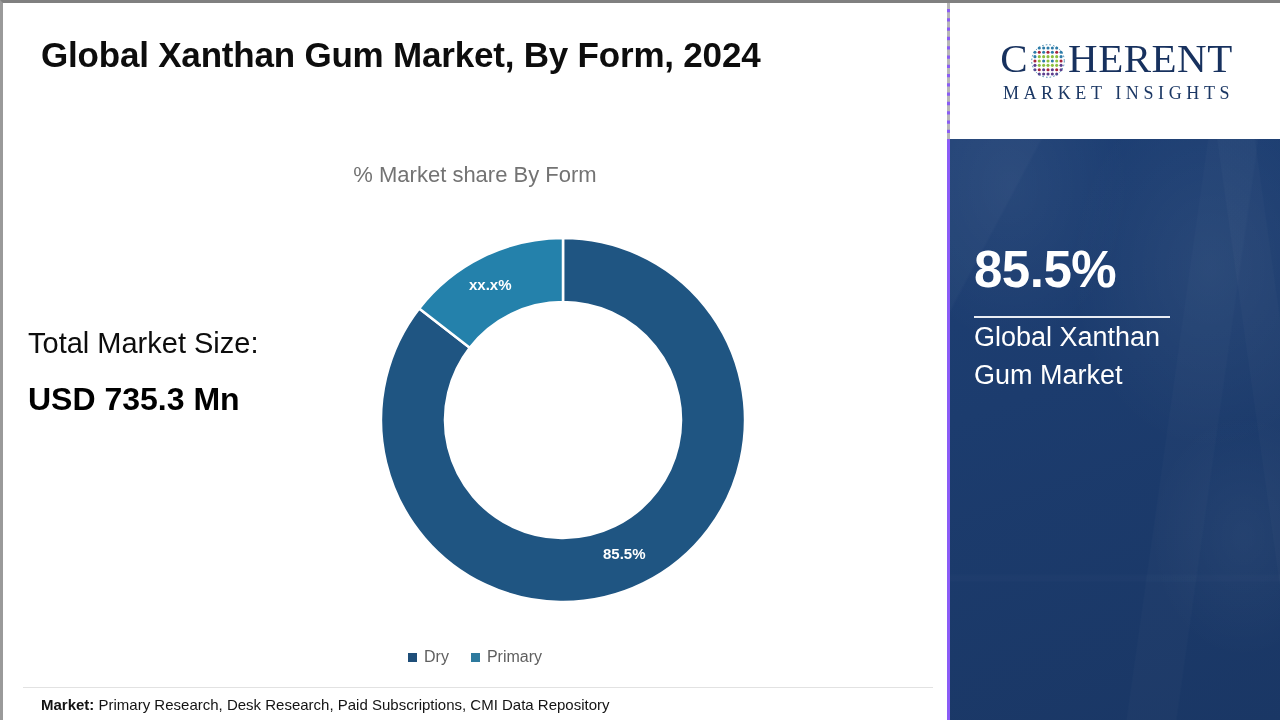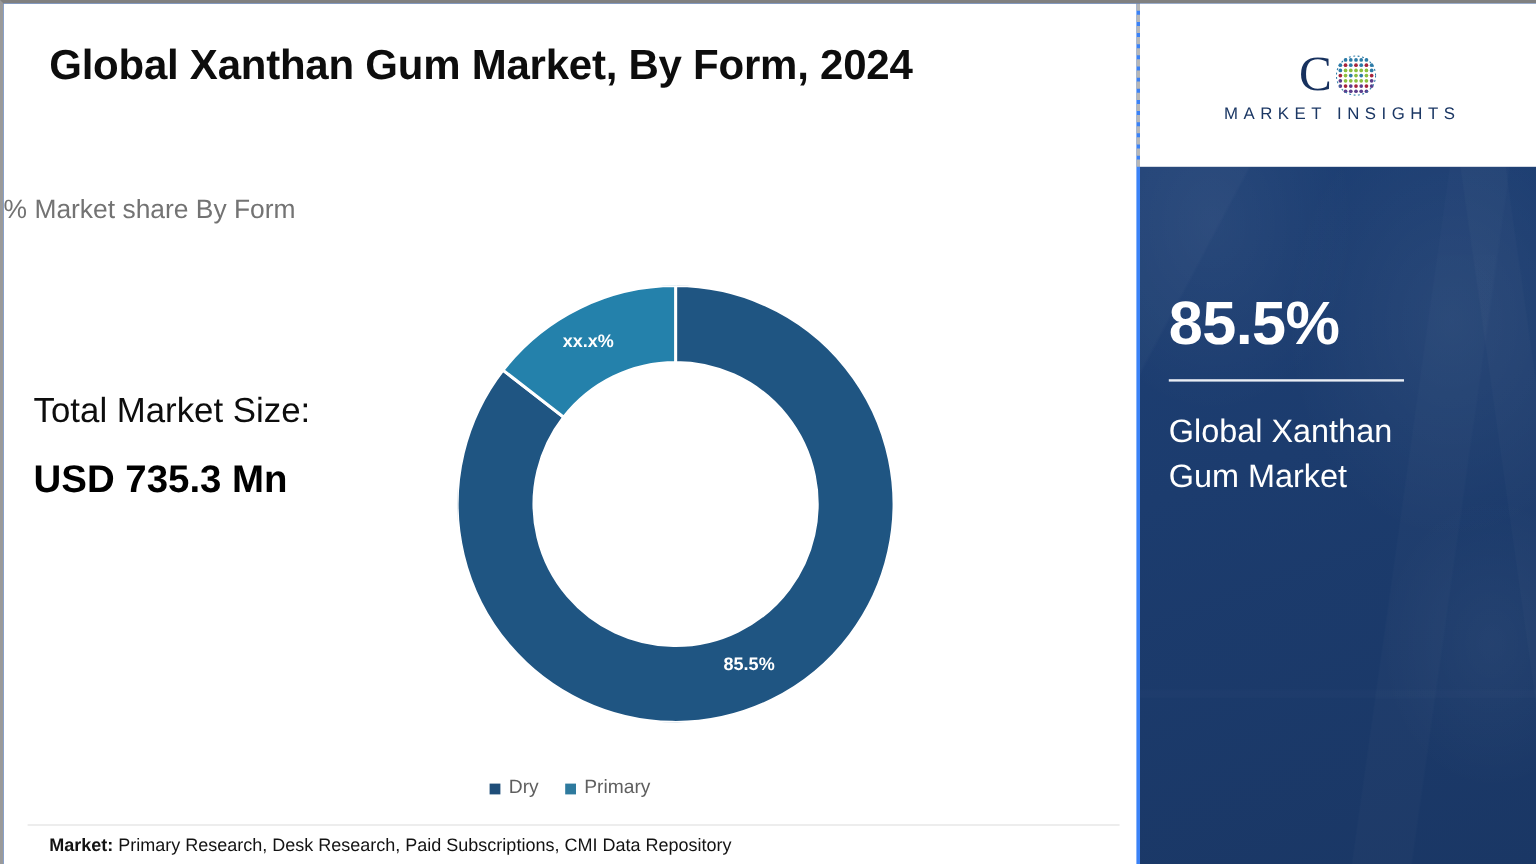"Global Xanthan Gum Market, By" #infographic { background: #3b82f6 -> #8b5cf6 }
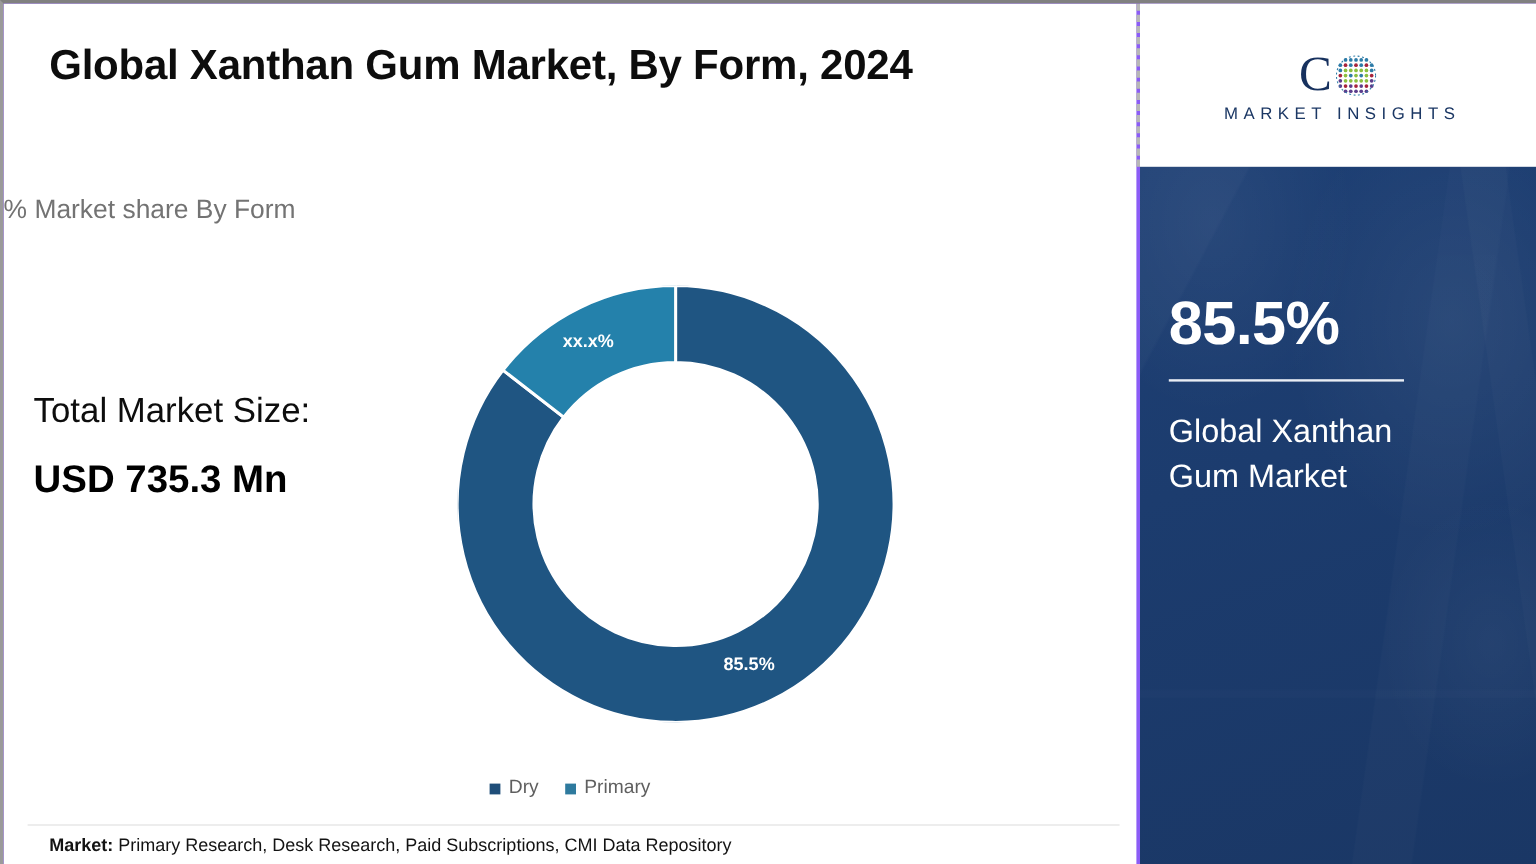"HERENT" span { html: none -> <span>HERENT</span> }
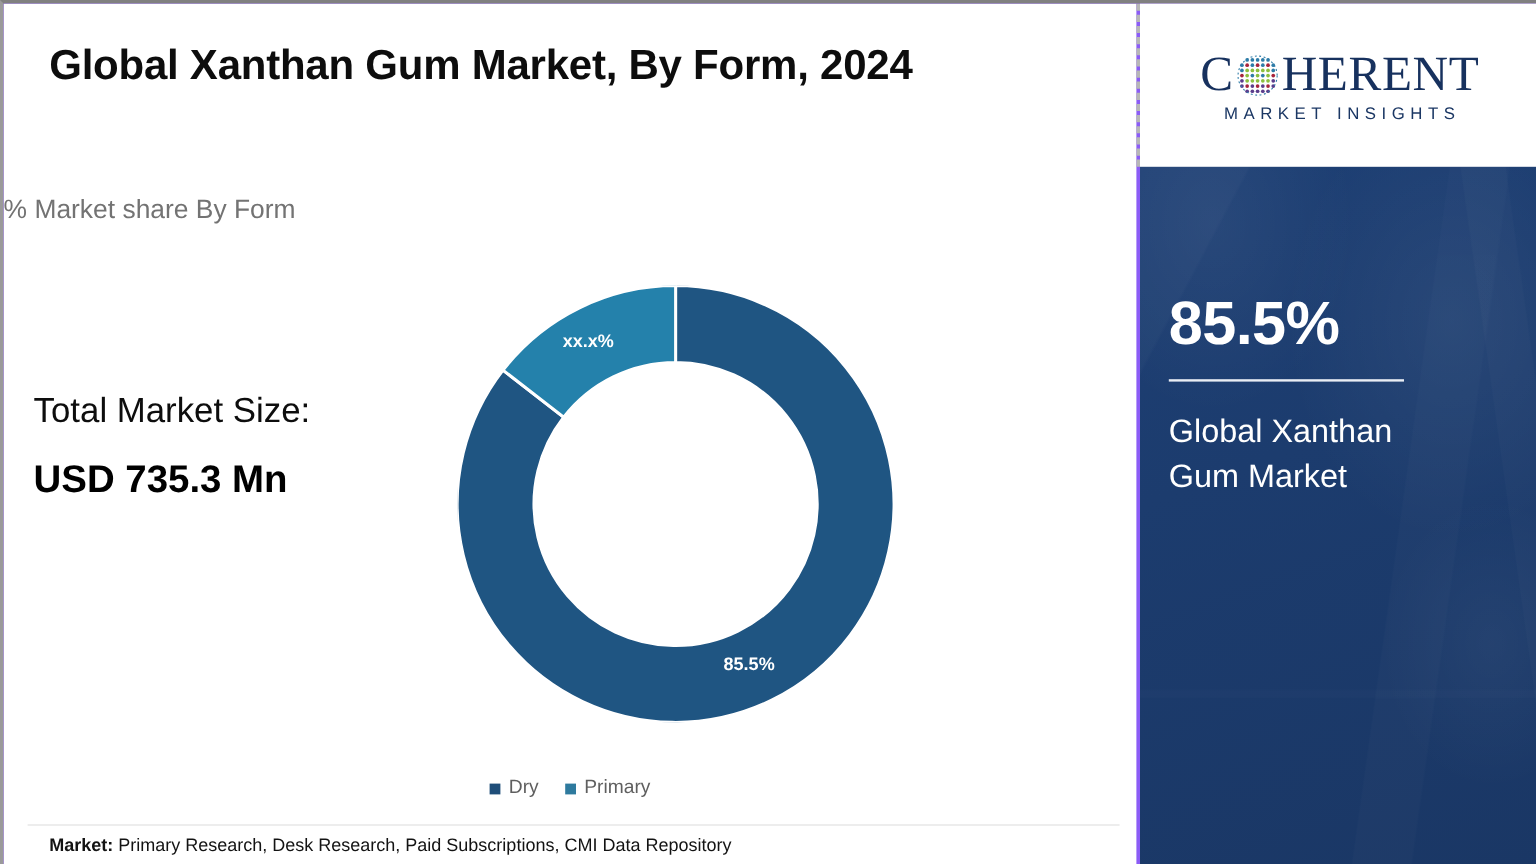"MARKET INSIGHTS" .logo-tagline { font-family: Liberation Sans, sans-serif -> Liberation Serif, serif; font-size: 14px -> 18px }
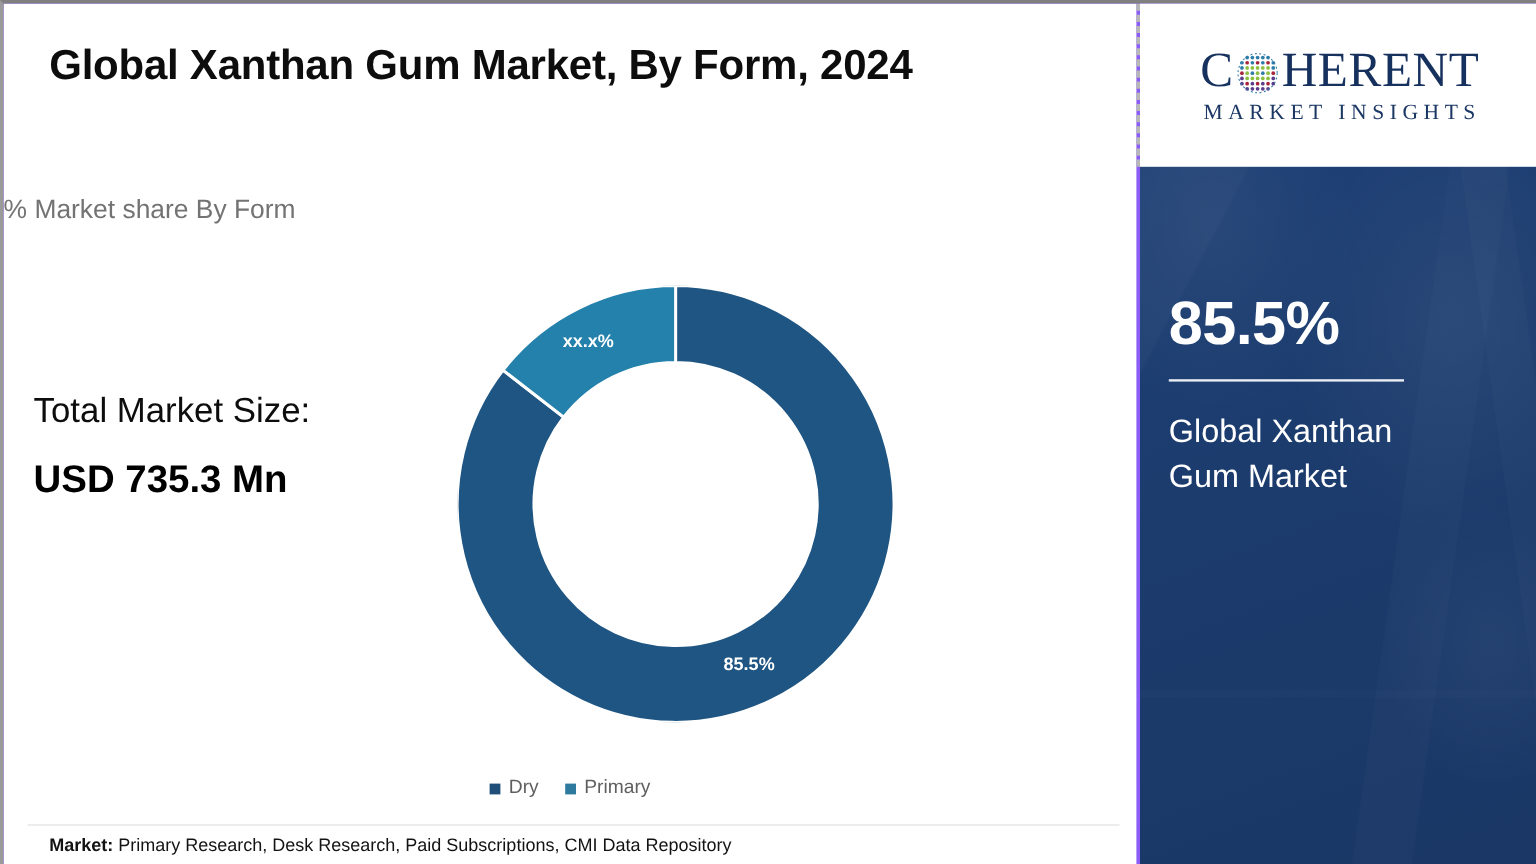"% Market share By Form" .chart-subtitle { text-align: left -> center }
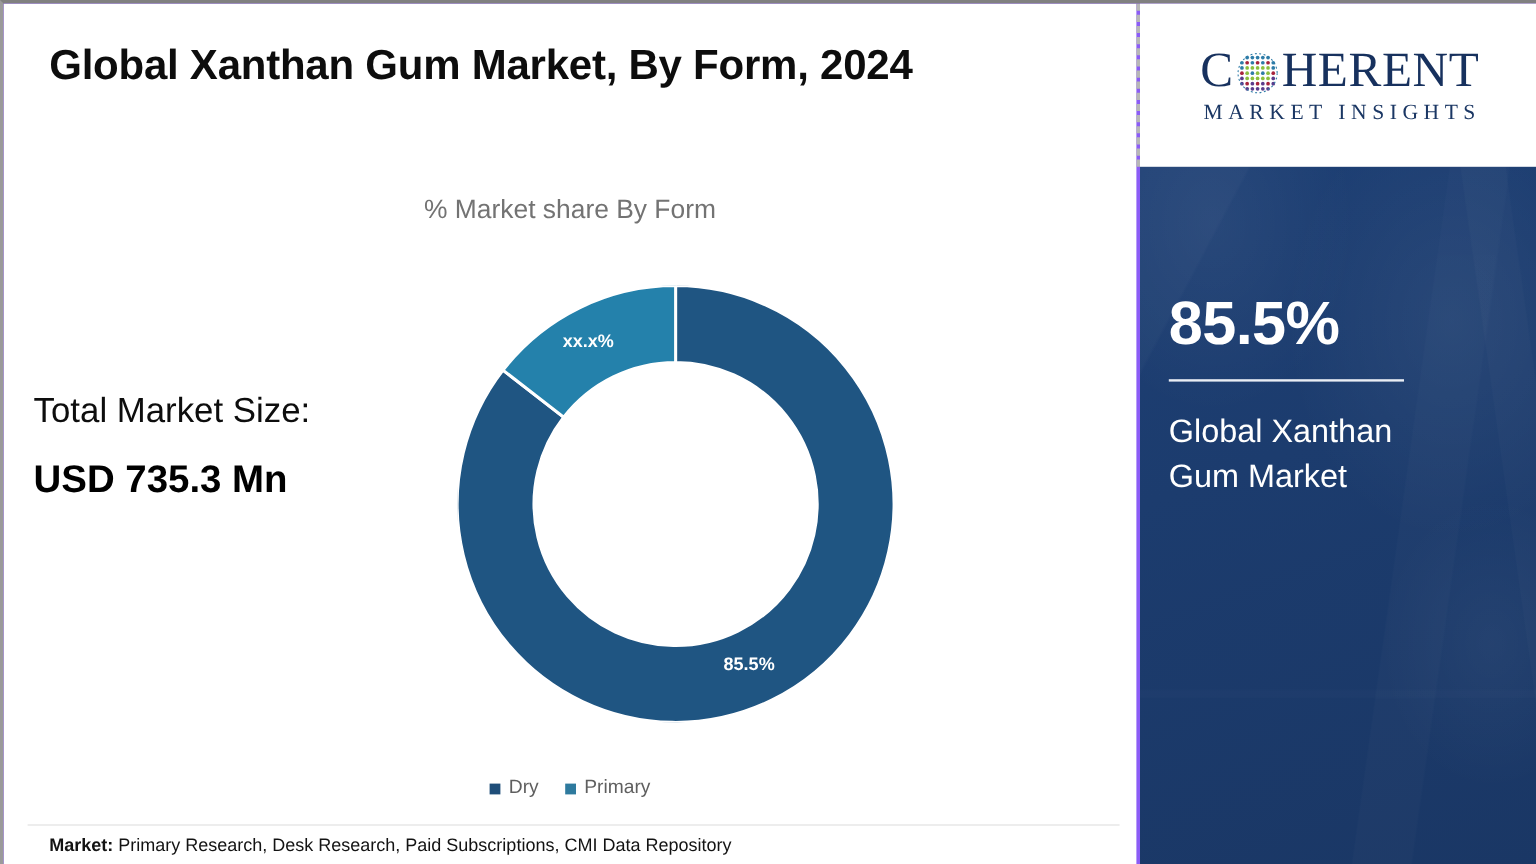"Global Xanthan Gum Market" .panel-market { margin-top: 22px -> none }
